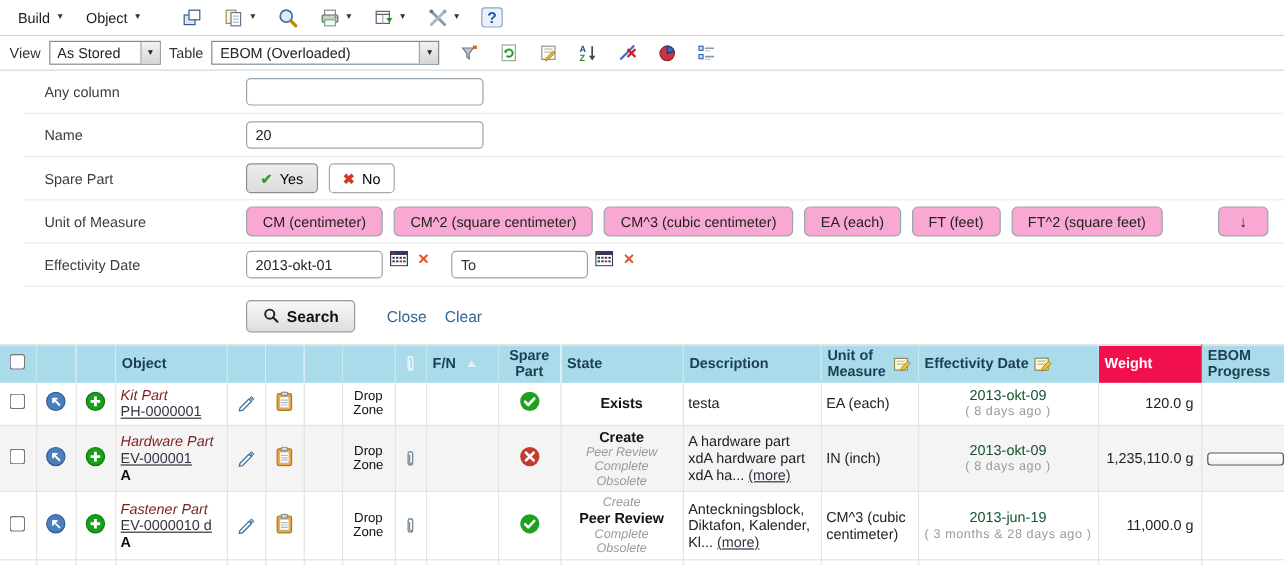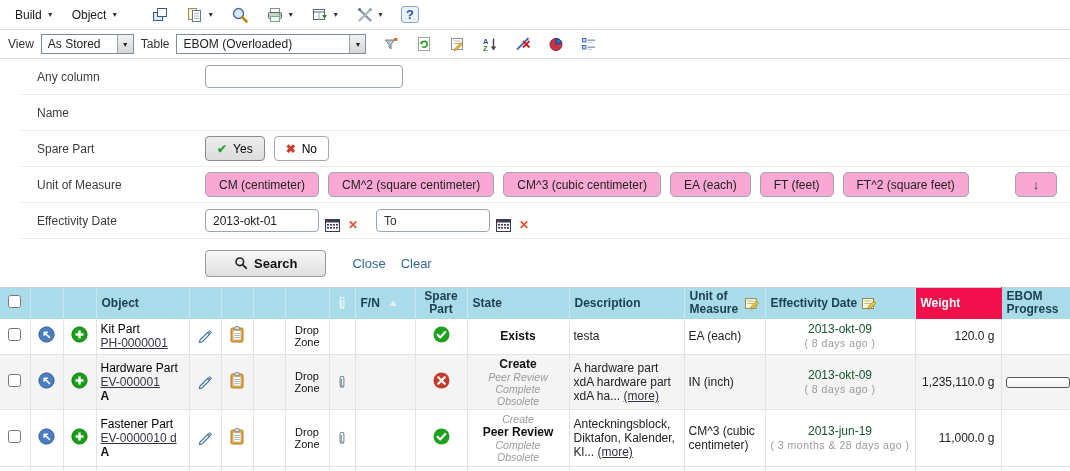"20" input.txt { html: none -> <input> }
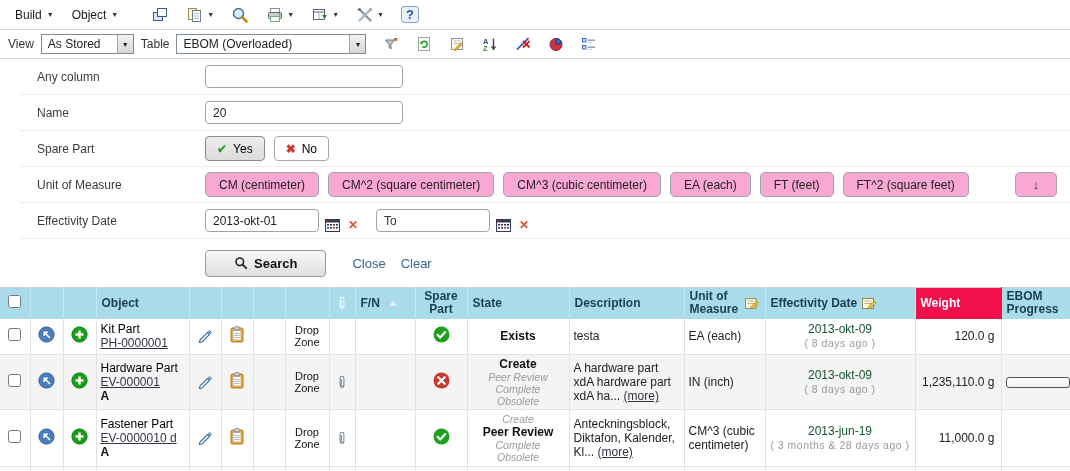"2013-okt-01" .dateblock { align-items: flex-end -> flex-start }
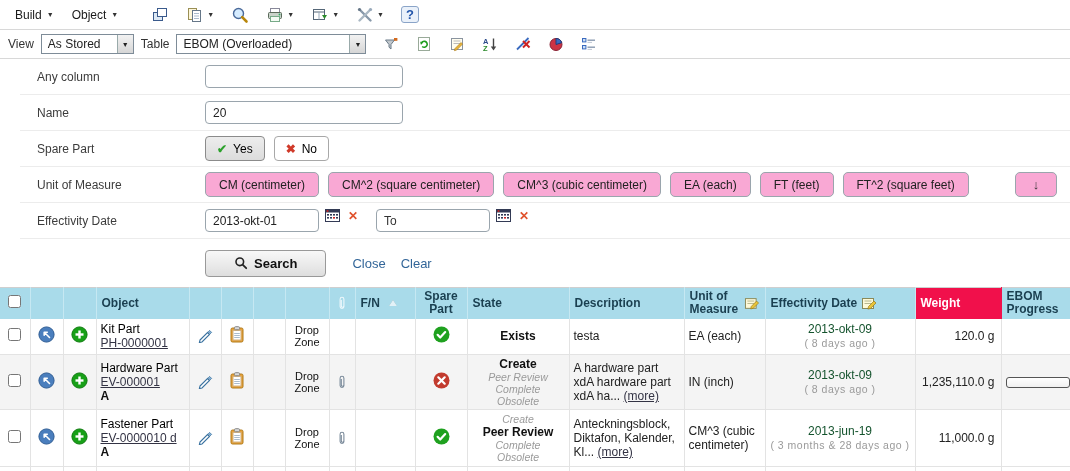"Search" .search-btn { padding: 0 28px -> 0 13px }
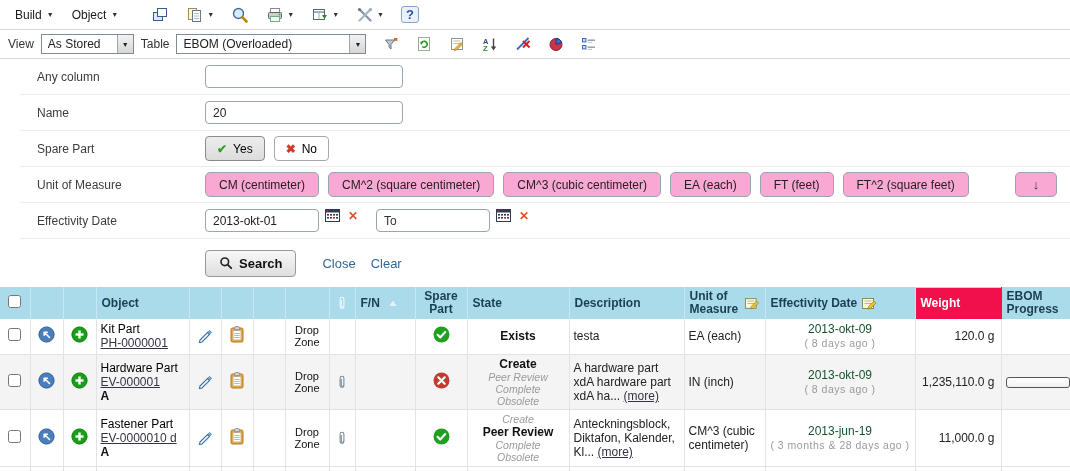"Kit Part" .objtype { color: #000000 -> #7f1d1d; font-style: none -> italic }
